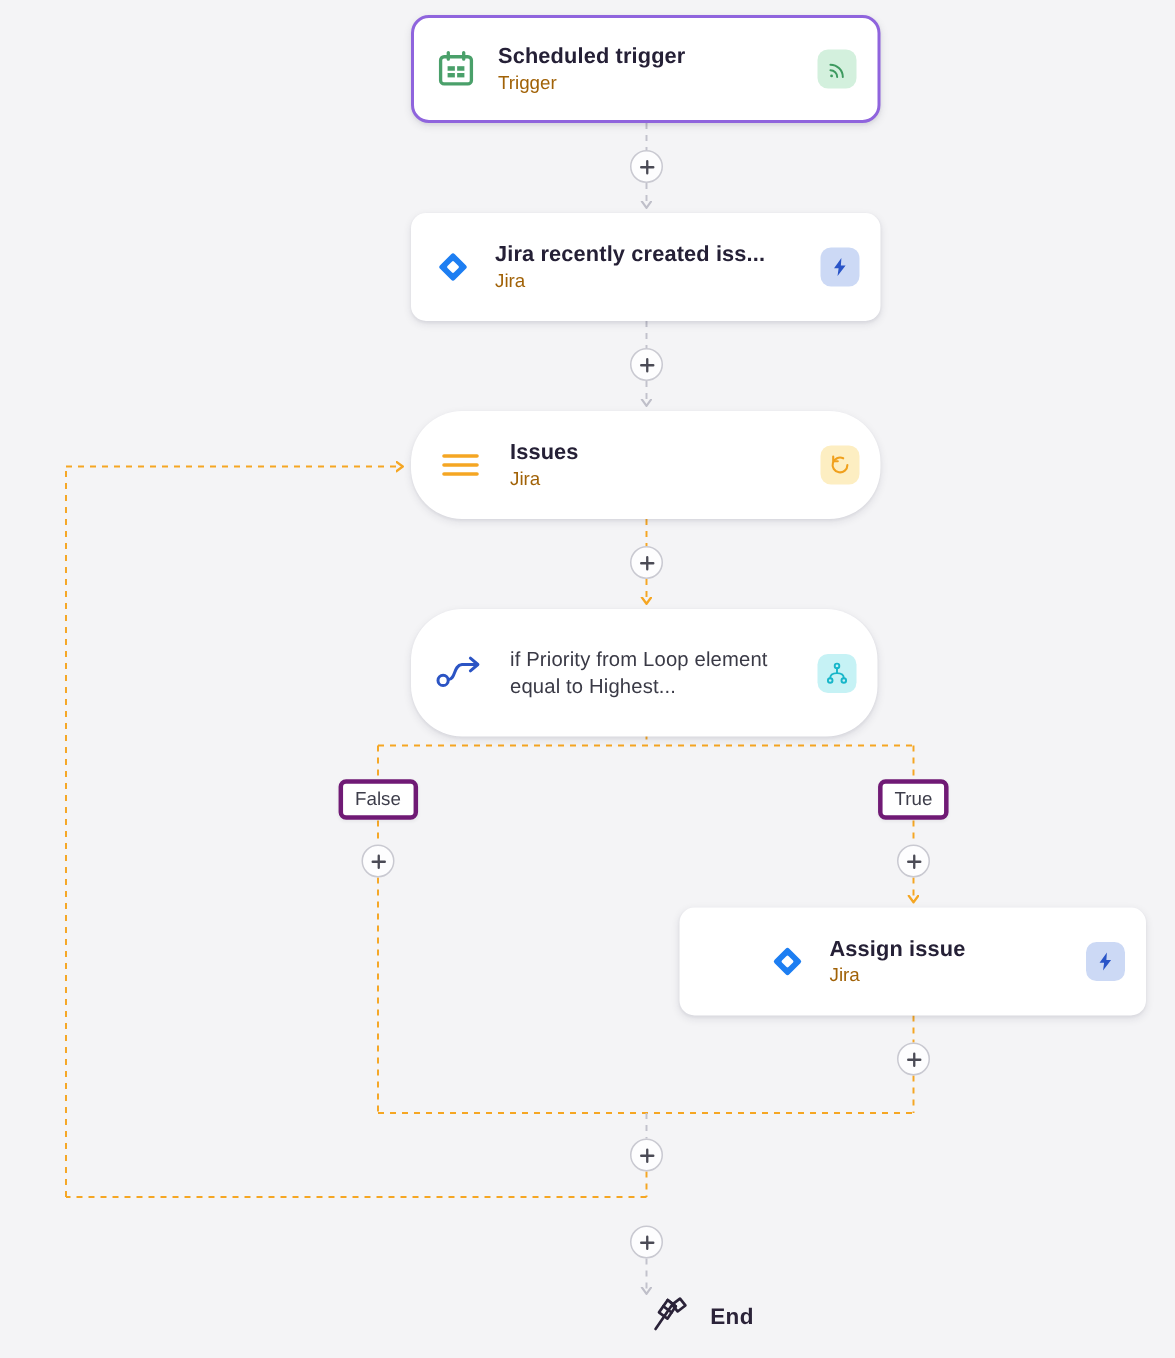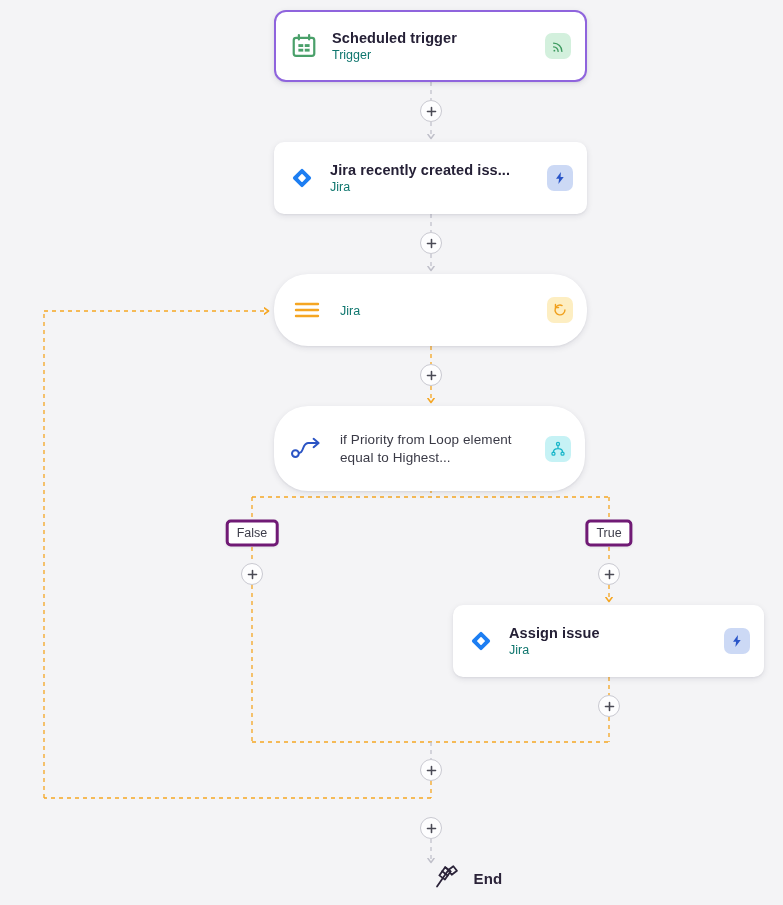"Trigger" .node .subtitle { color: #0f766e -> #a16207 }
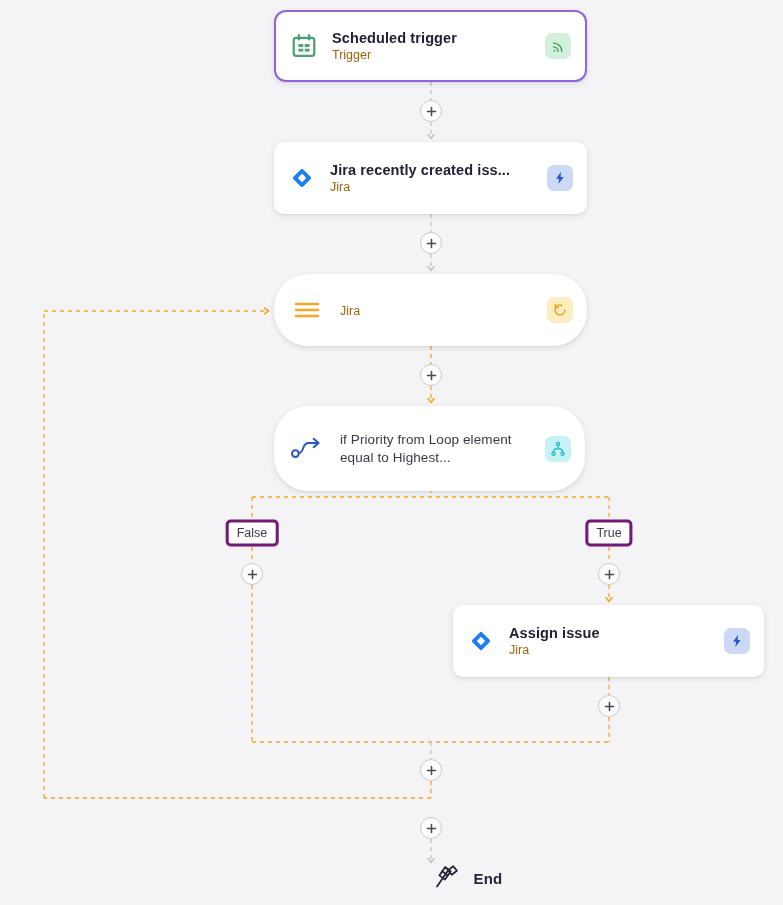"Issues" div.title { html: none -> <div>Issues</div> }
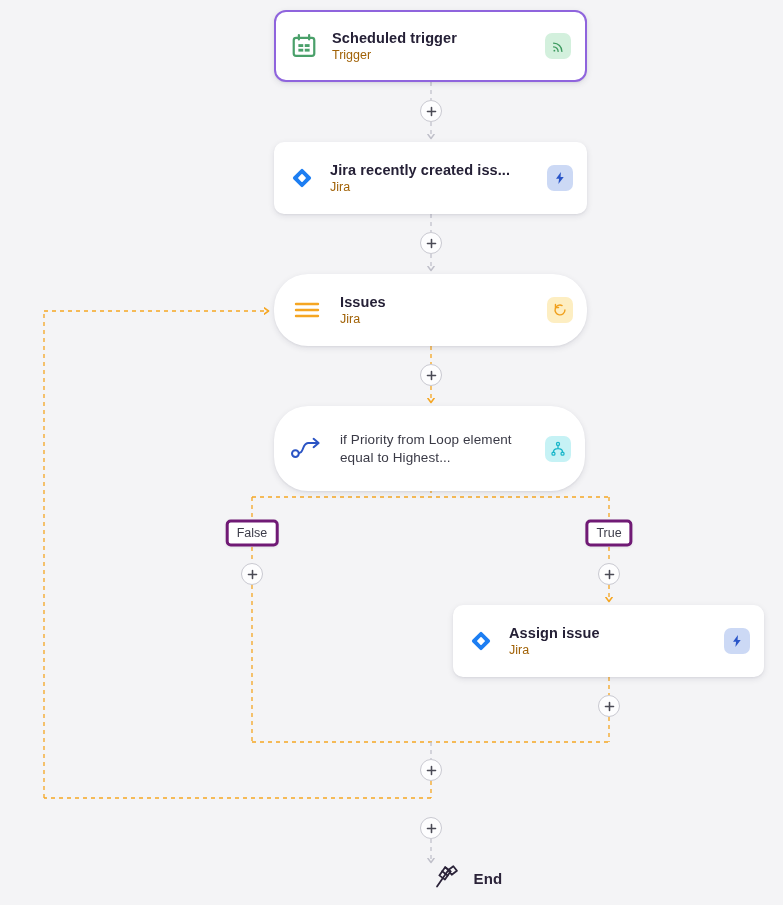"Assign issue" div.node { padding-left: none -> 44px }
